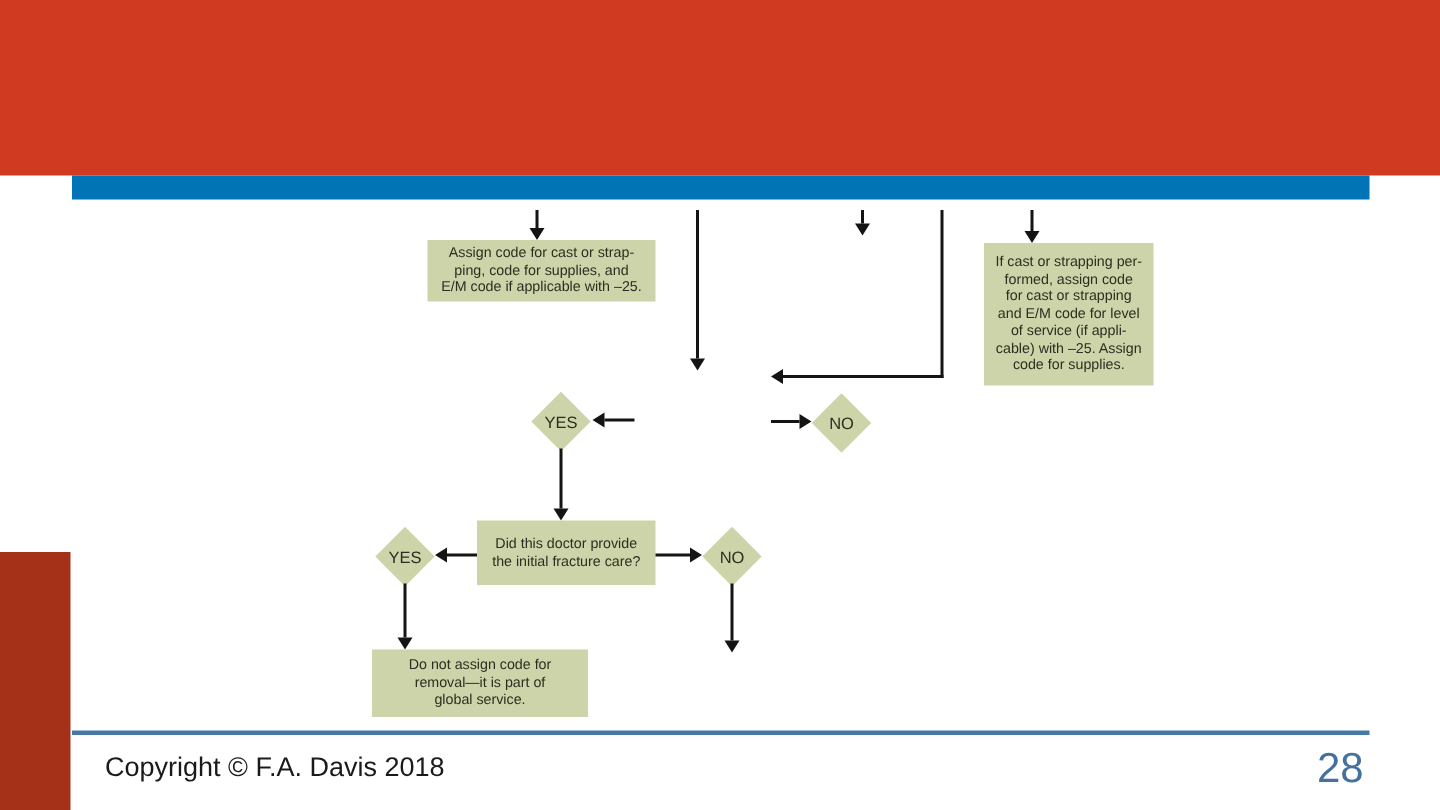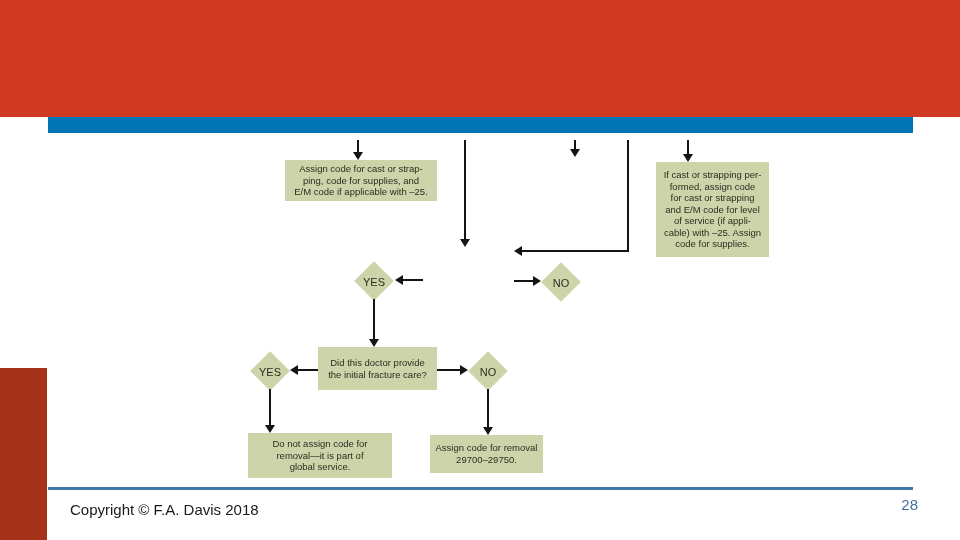"Assign code for removal" div.fc-box { html: <div>Assign code for removal 29700–29750.</div> -> none }
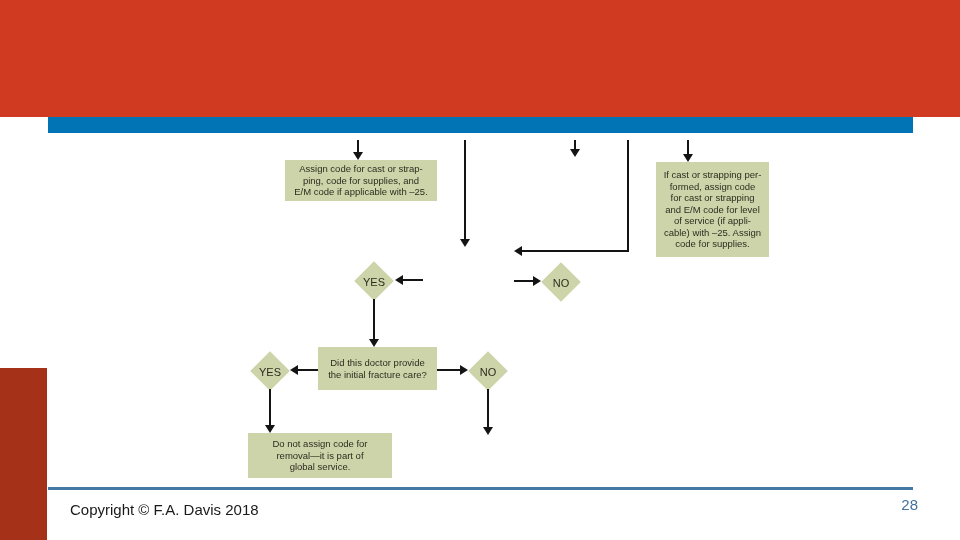"Copyright © F.A. Davis 2018" .copyright { font-size: 15px -> 18px }
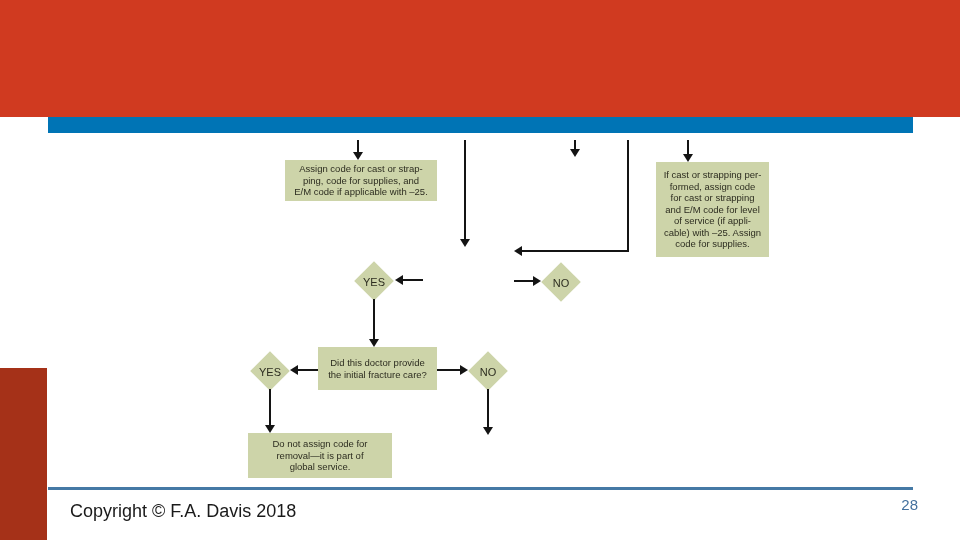"28" .page-number { font-size: 15px -> 28px; text-align: right -> left }
